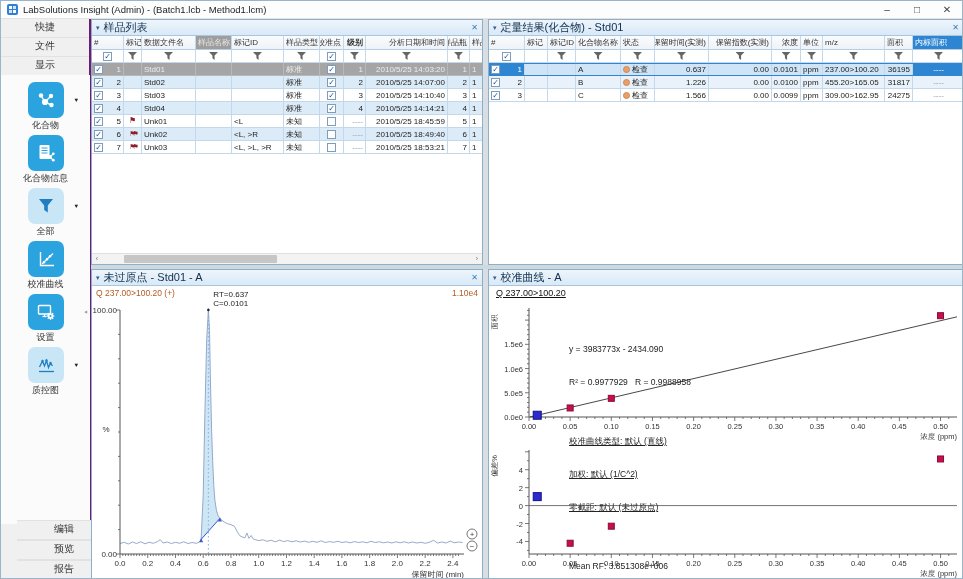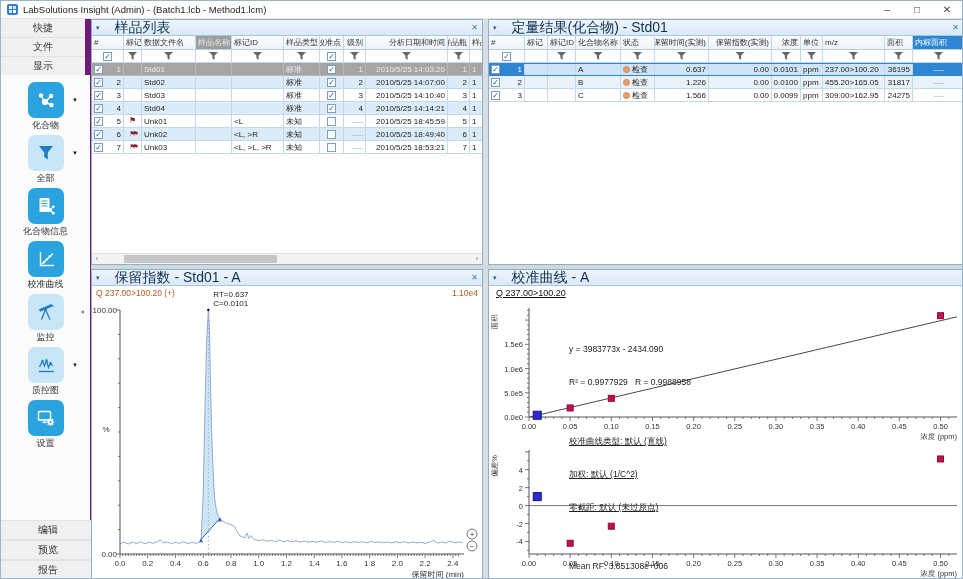"快捷" #sidebar { border-right: 6px solid #701a75 -> 2px solid #701a75; font-family: none -> Liberation Mono, monospace }
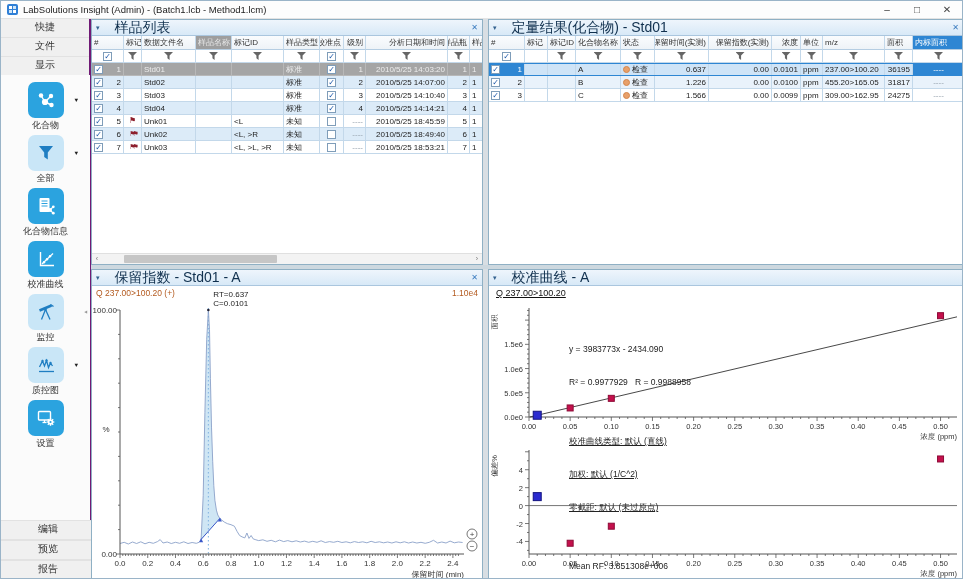"样品列表" .phead .ptitle { font-size: 14px -> 11px; margin-left: 11px -> none }
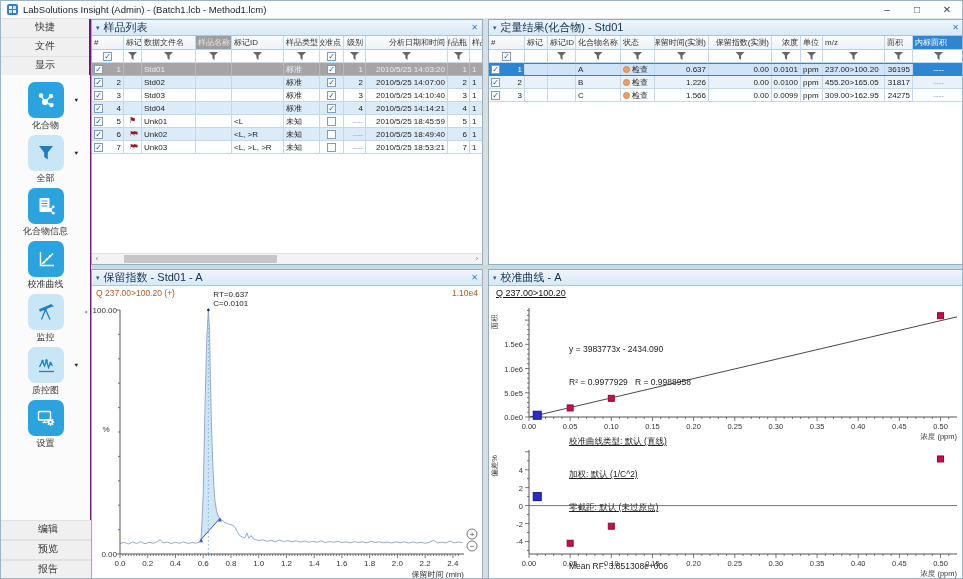"级别" div.tc { font-weight: none -> bold }
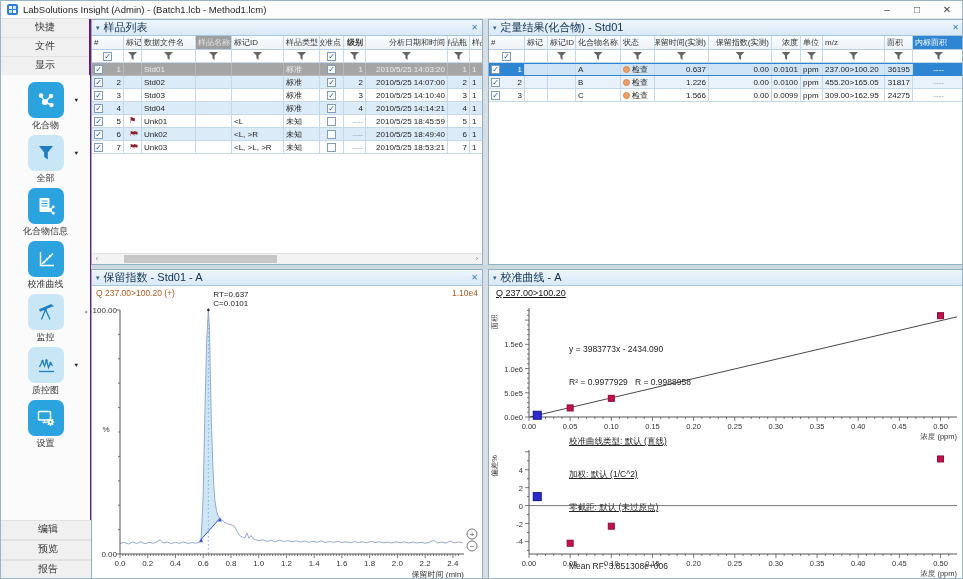"全部" div.tool { order: before "化合物信息" -> after "化合物信息" }
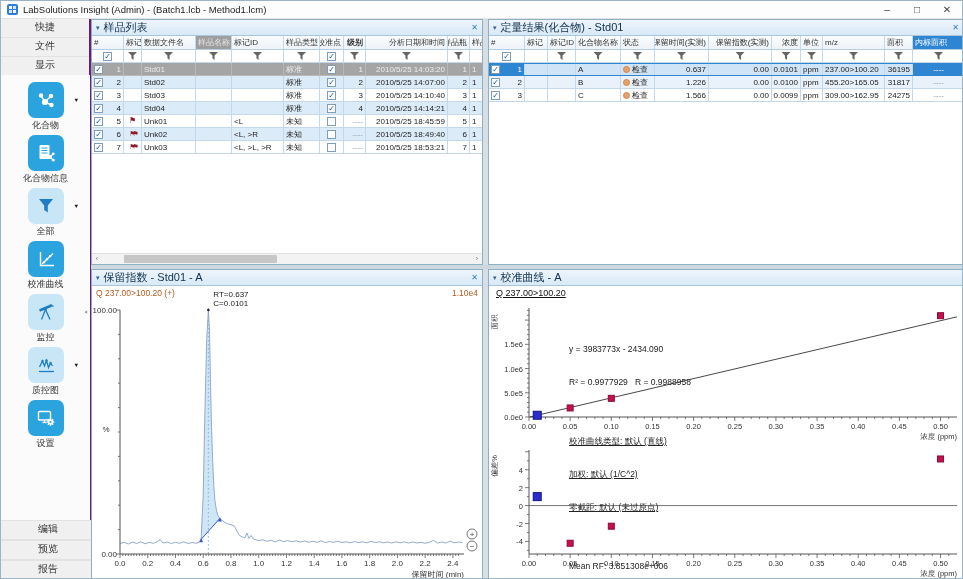"保留指数 - Std01 - A" span.ptitle { text: 保留指数 -> 未过原点 }
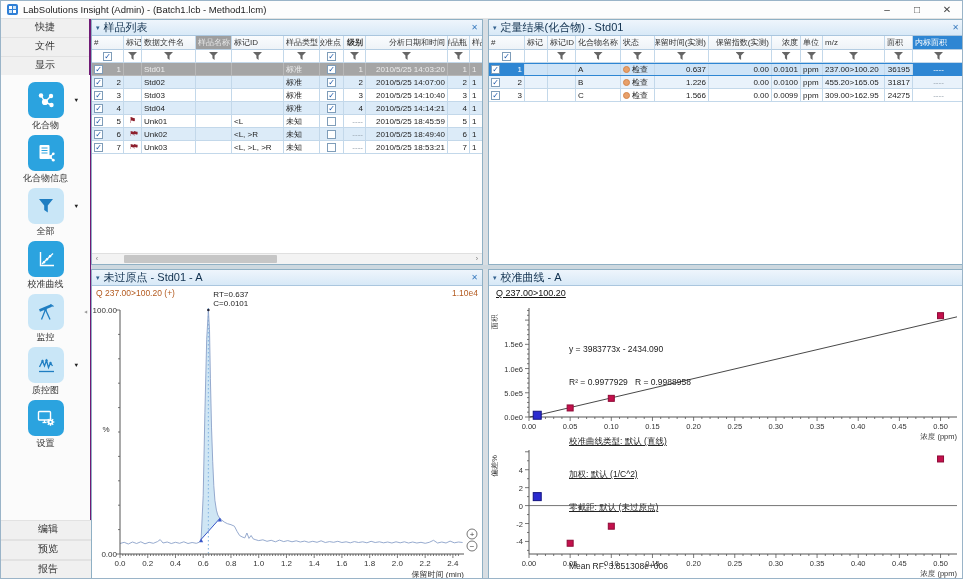"监控" div.tool { html: <div> <div> <svg> <g> <line></line> <line></line> <line></line> <line></line> <circle></circle> </g> </svg> </div> <div>监控</div> </div> -> none }
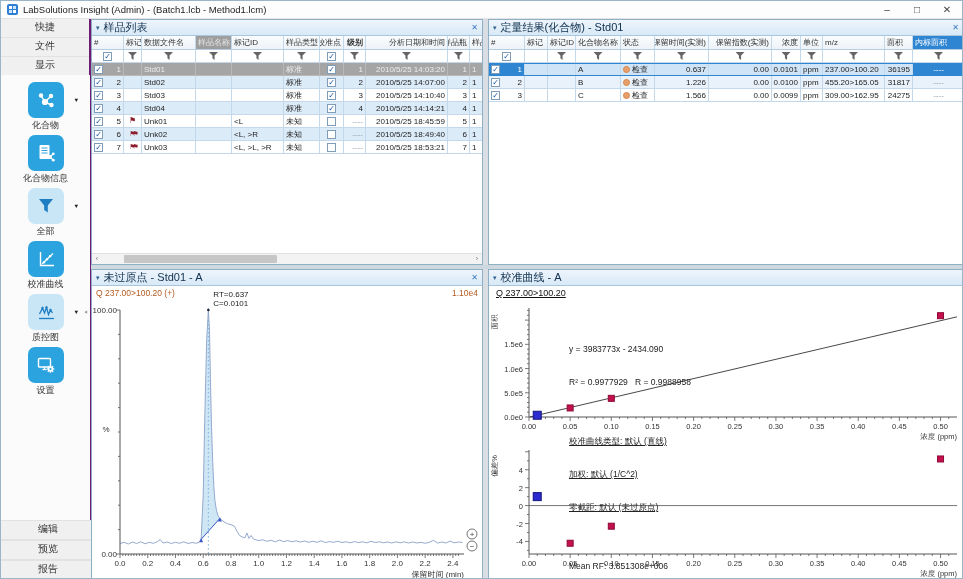"质控图" div.tool { order: before "设置" -> after "设置" }
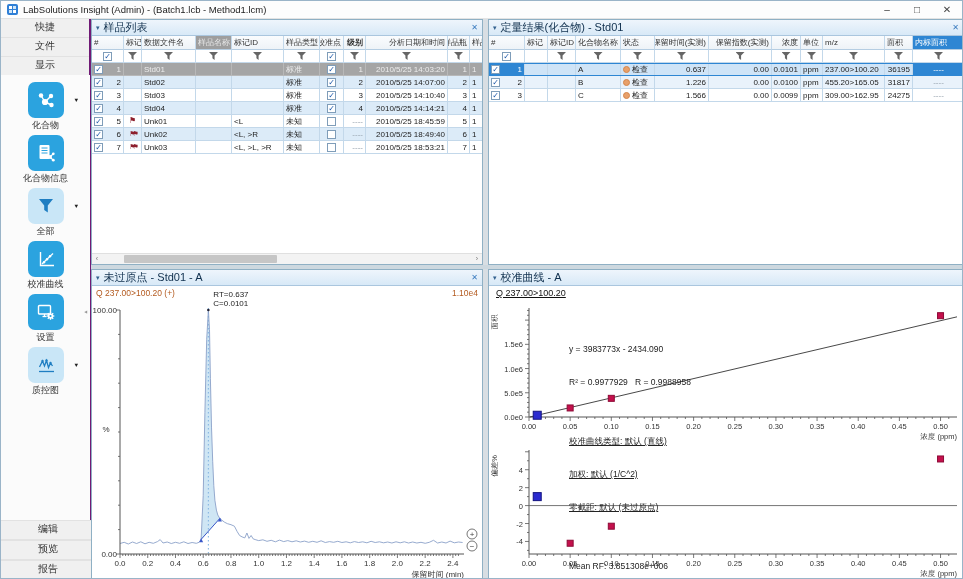"编辑" #side-bottom { left: 0 -> 16px }
